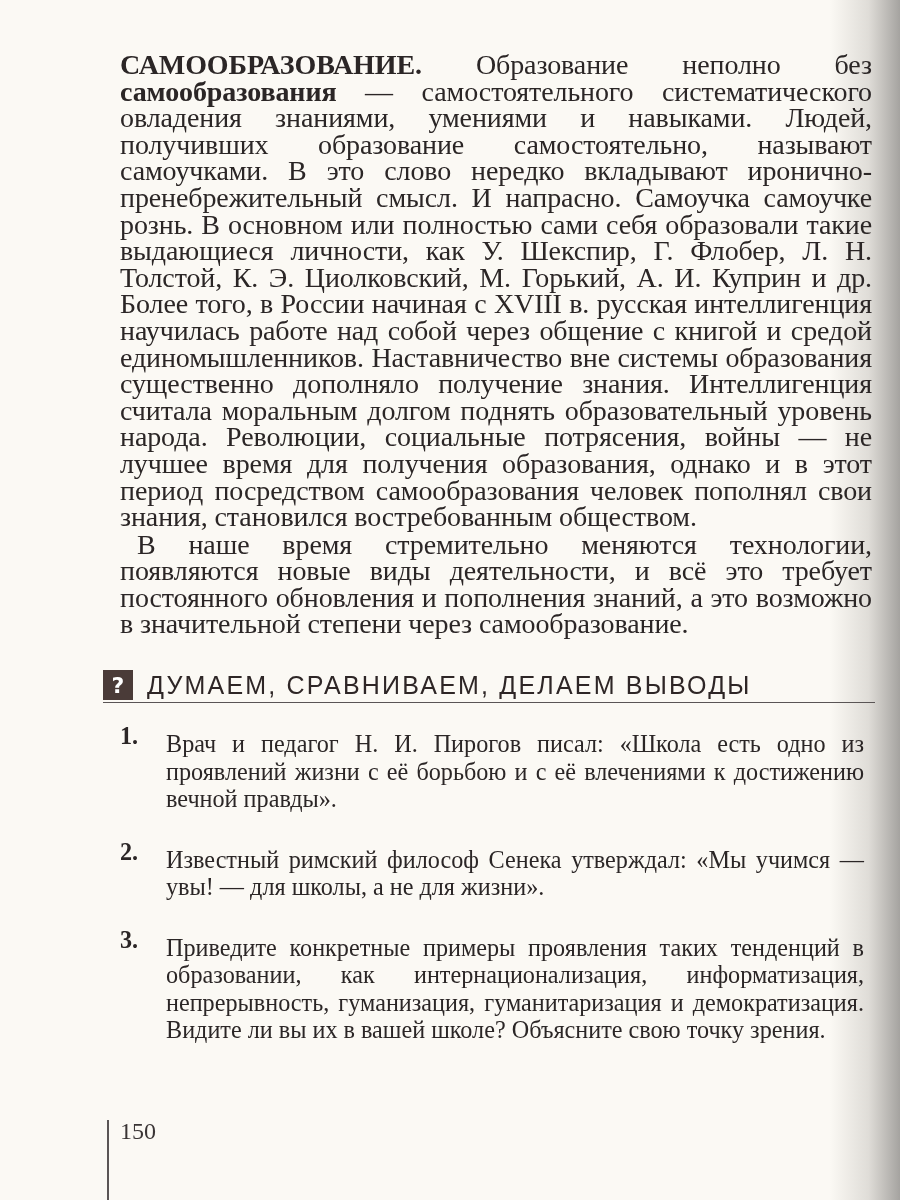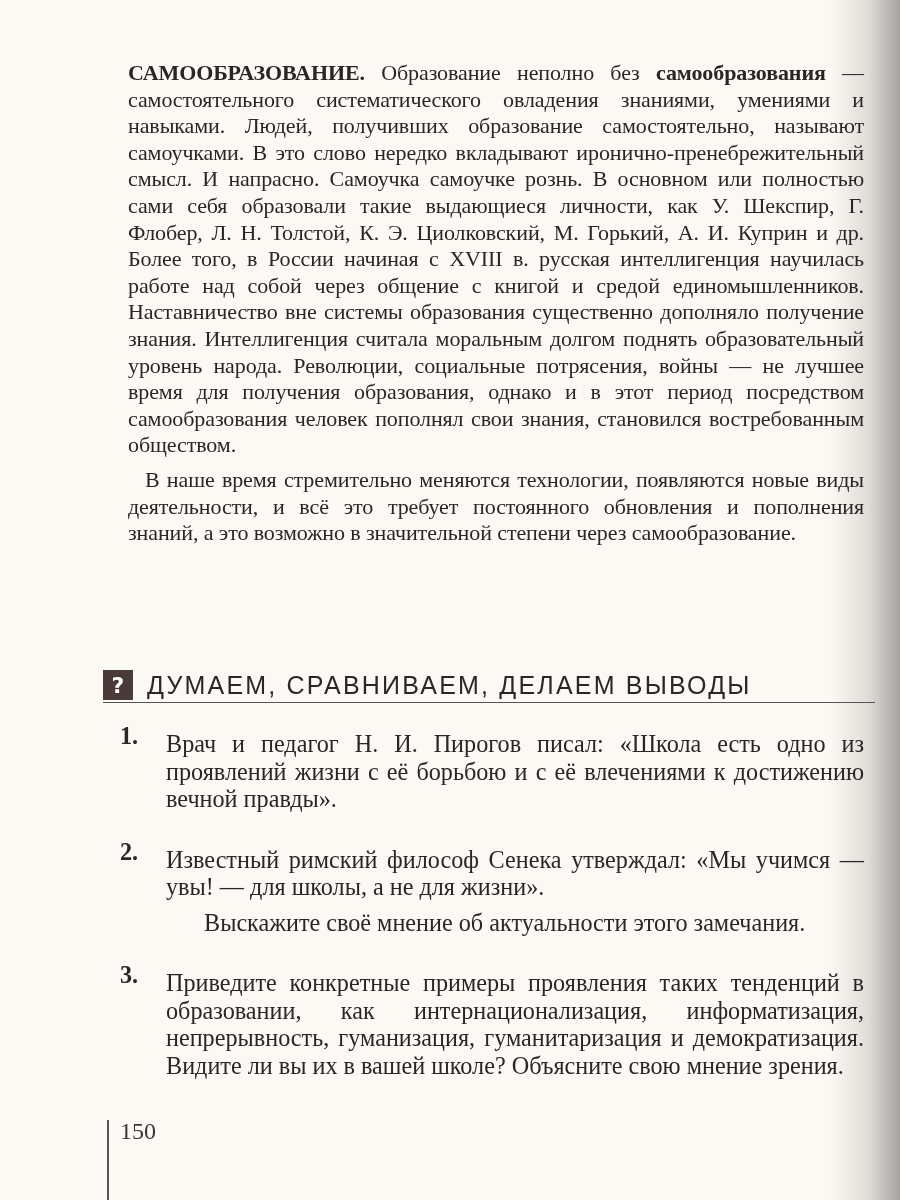"САМООБРАЗОВАНИЕ. Образование неполно без" .para { font-size: 22px -> 28px; margin: 8px -> 0 }
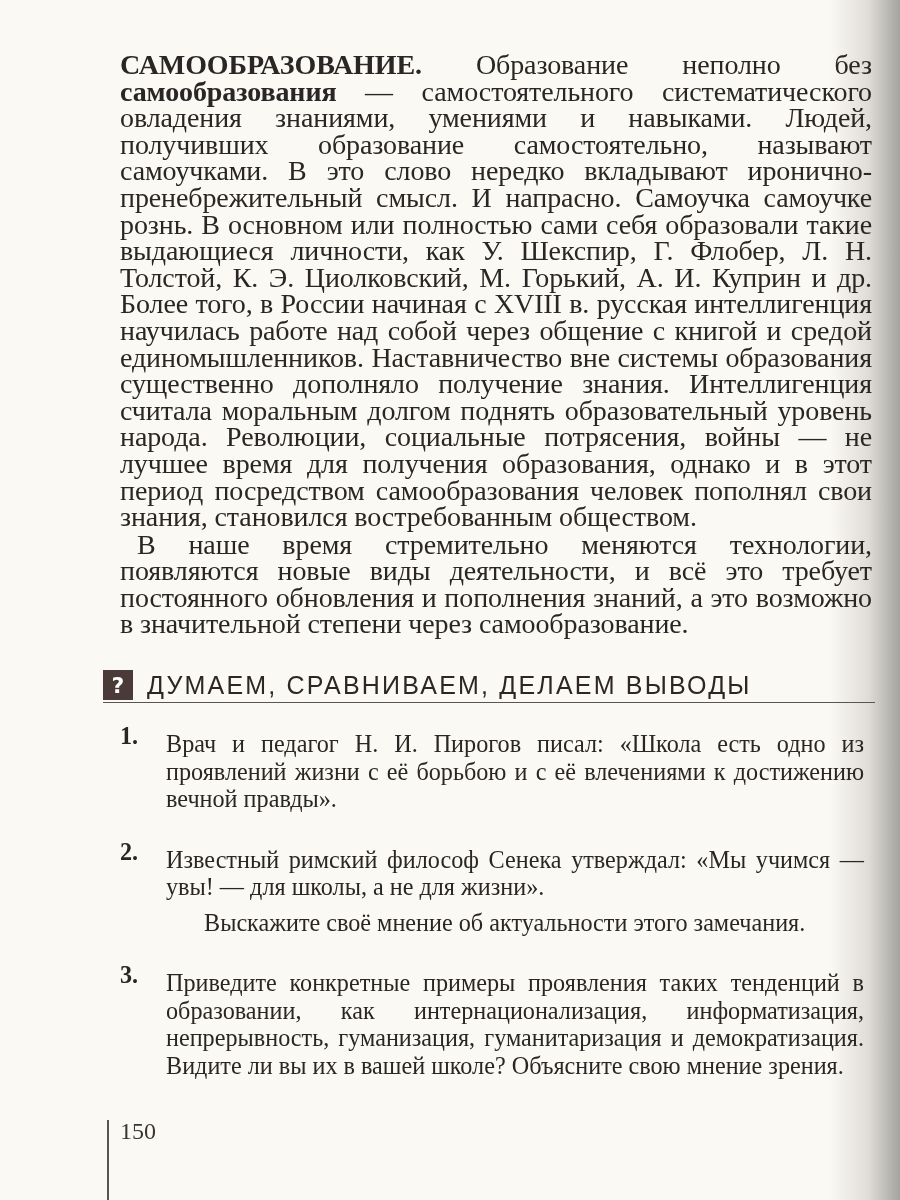"Выскажите своё мнение об актуальности" p.task { html: <p>Выскажите своё мнение об актуальности этого замечания.</p> -> none }
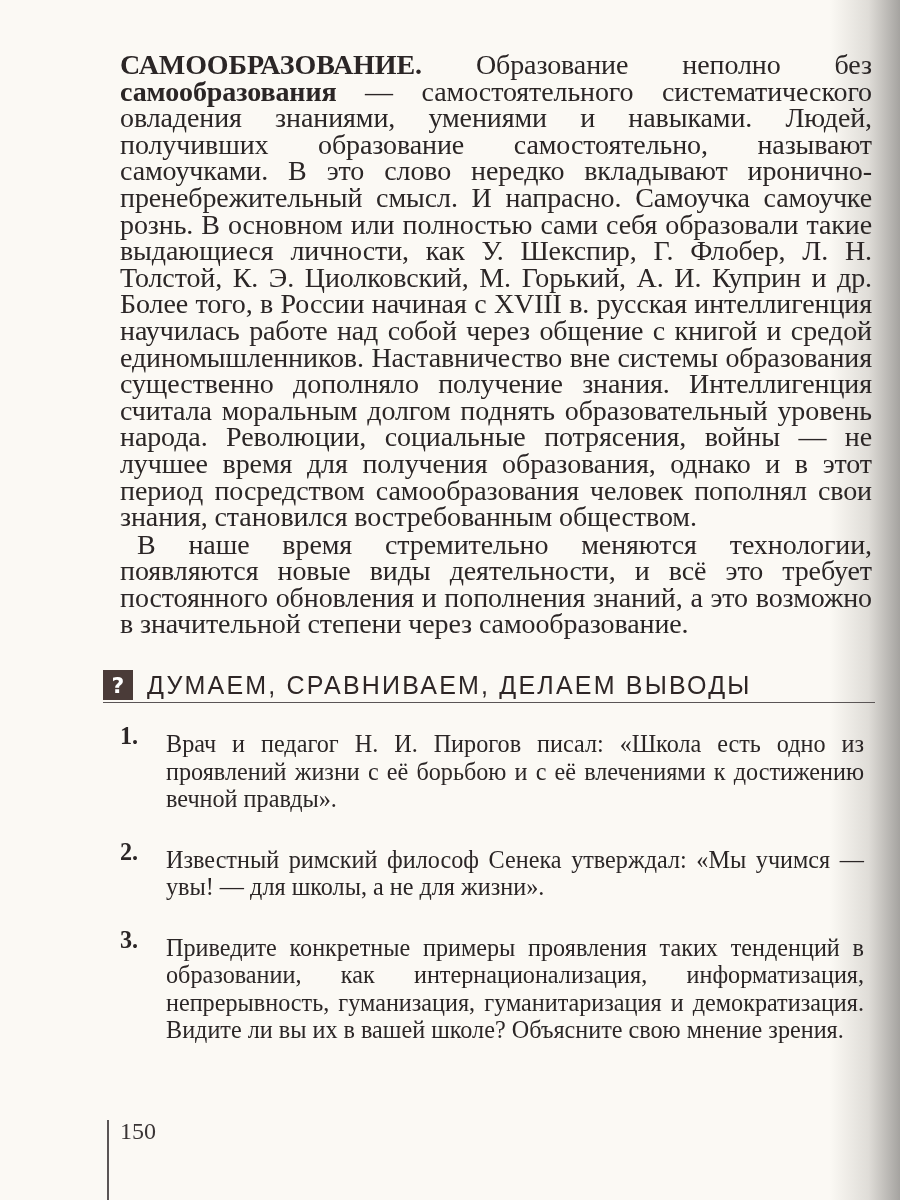"Приведите конкретные примеры проявления" p { text: мнение -> точку }
